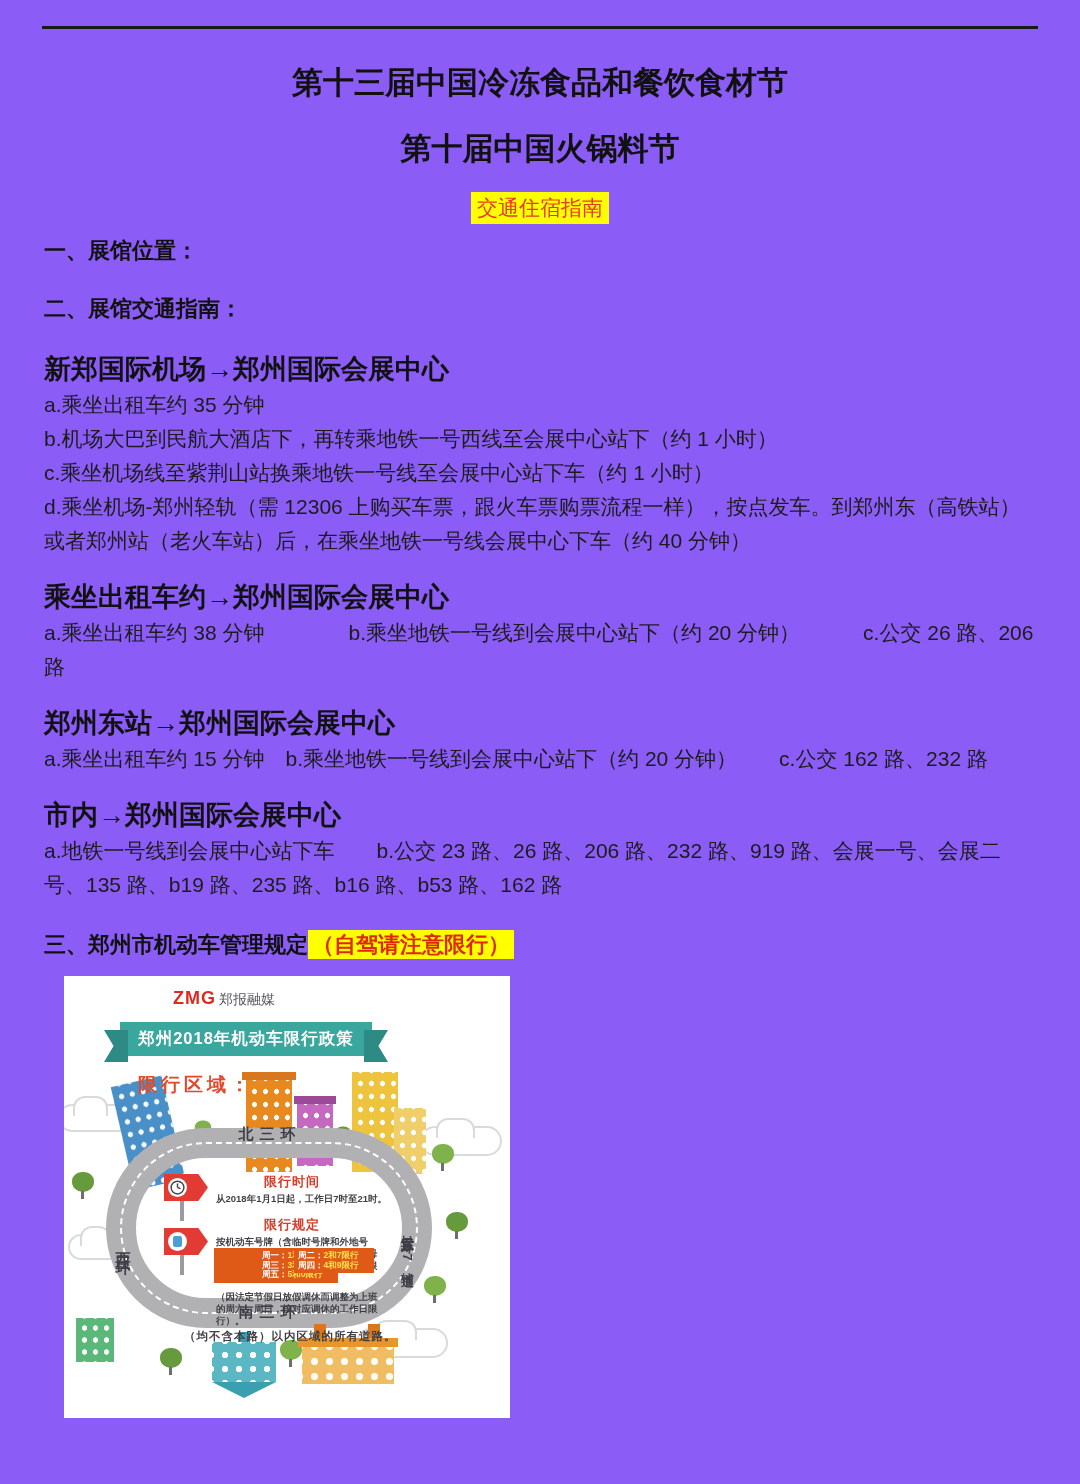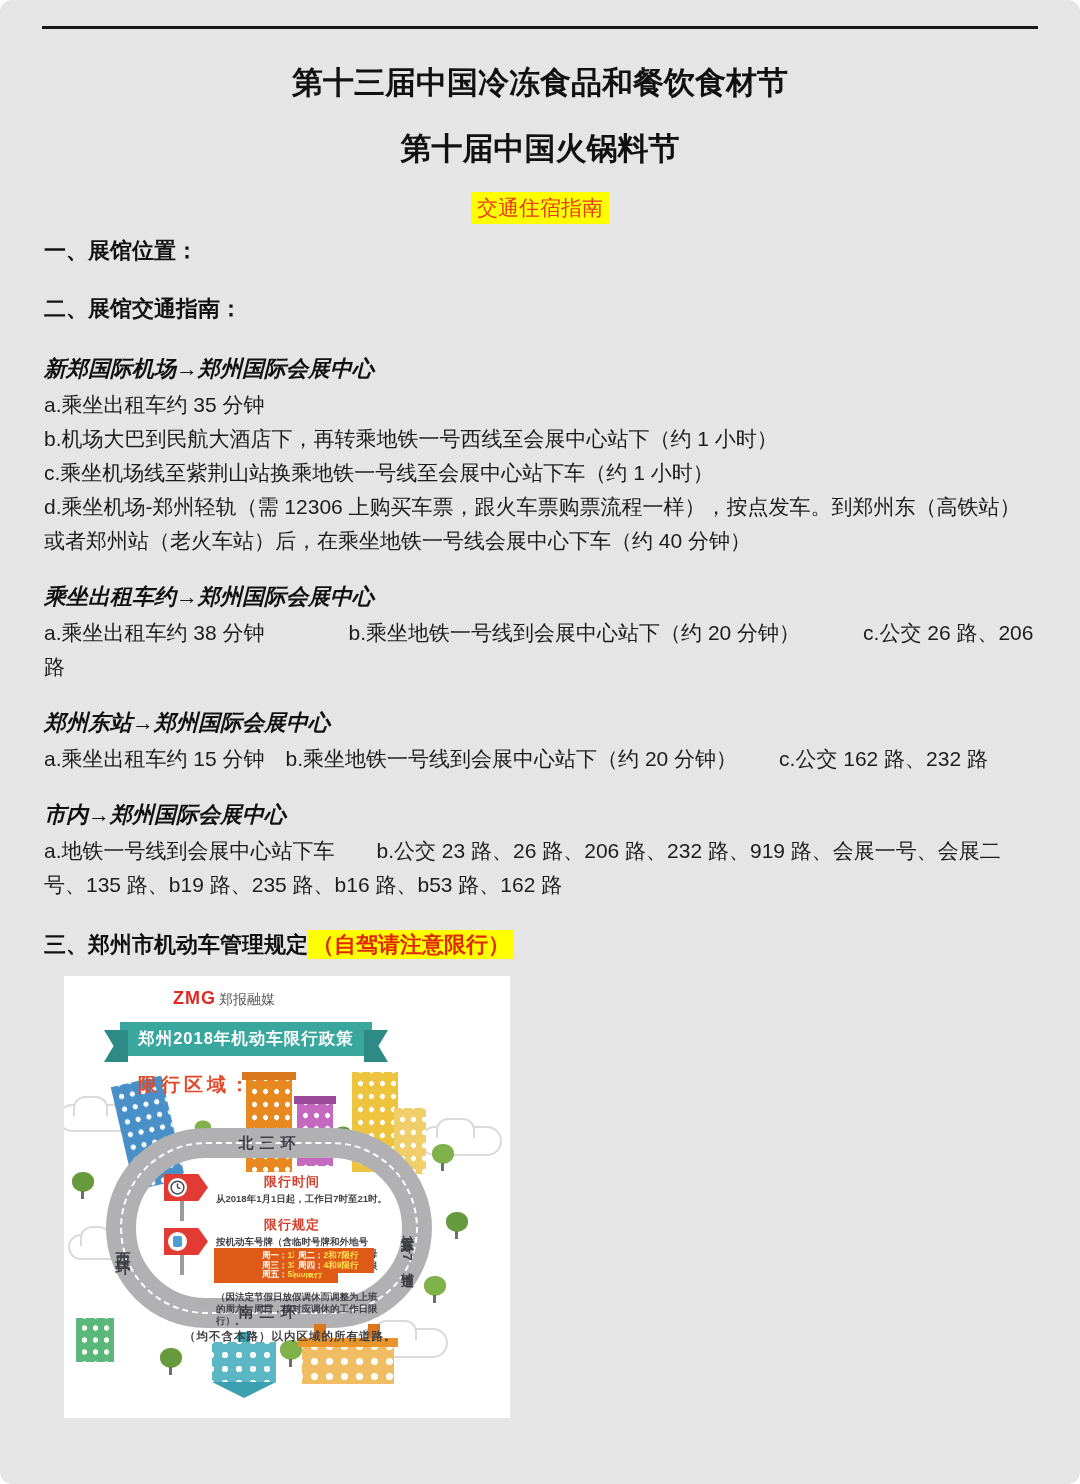"第十三届中国冷冻食品和餐饮食材节" .page { background: #e5e5e5 -> #8b5cf6; border-radius: 12px -> none }
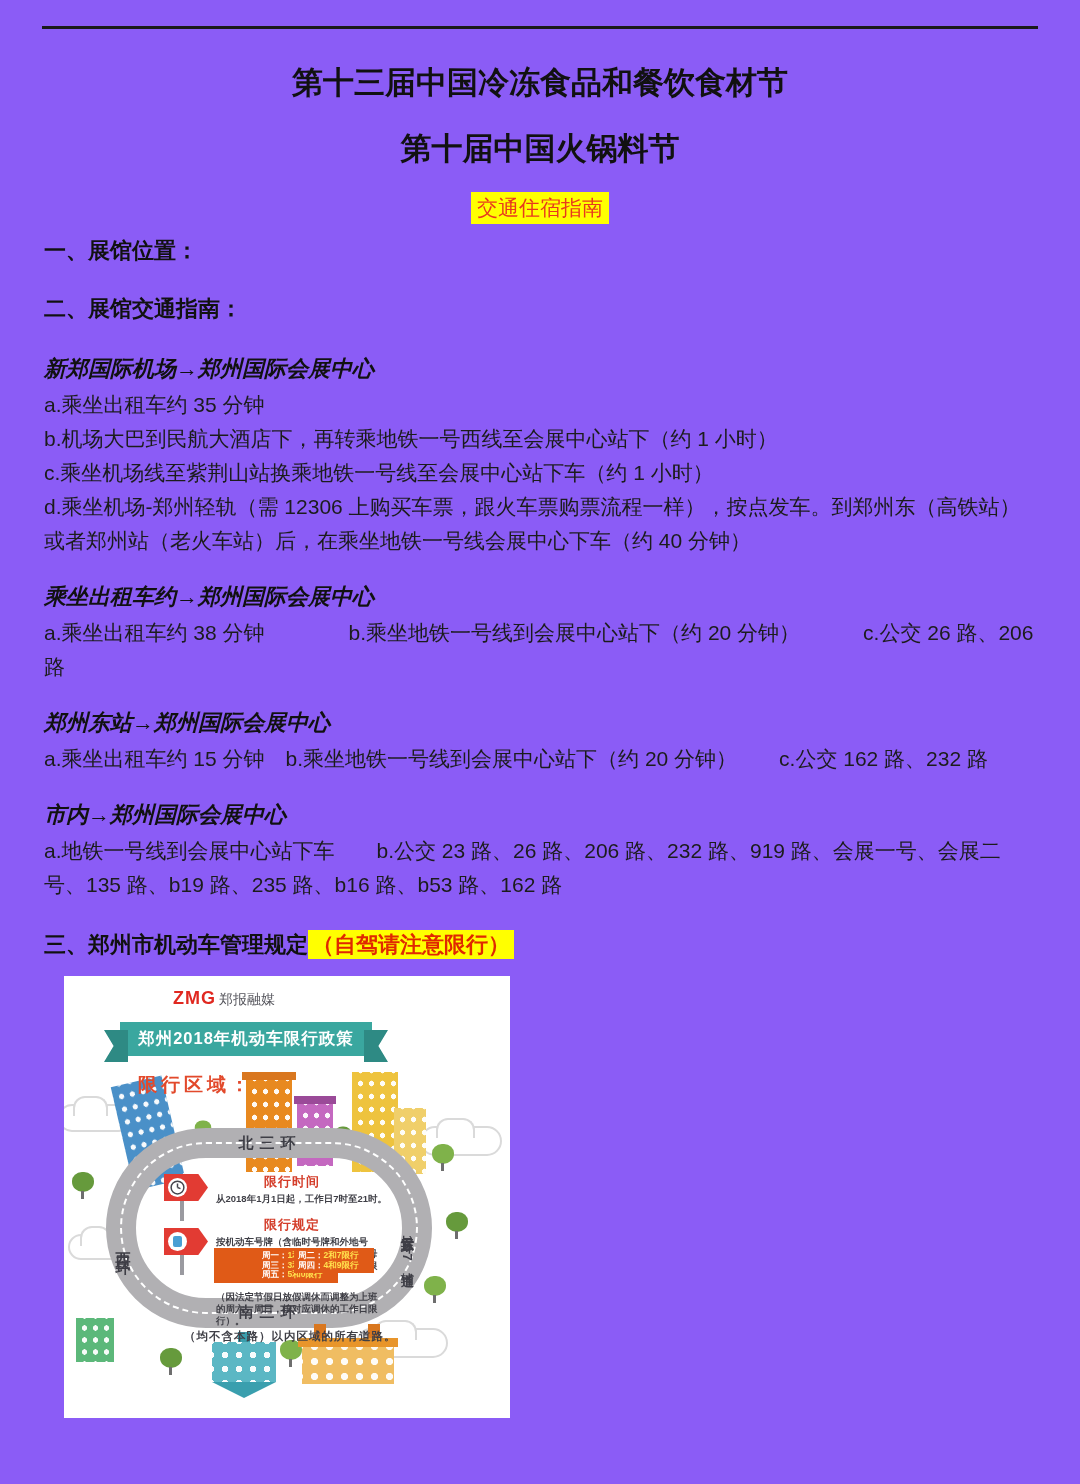"新郑国际机场→郑州国际会展中心" .route-title { font-size: 22px -> 27px; font-style: italic -> none }
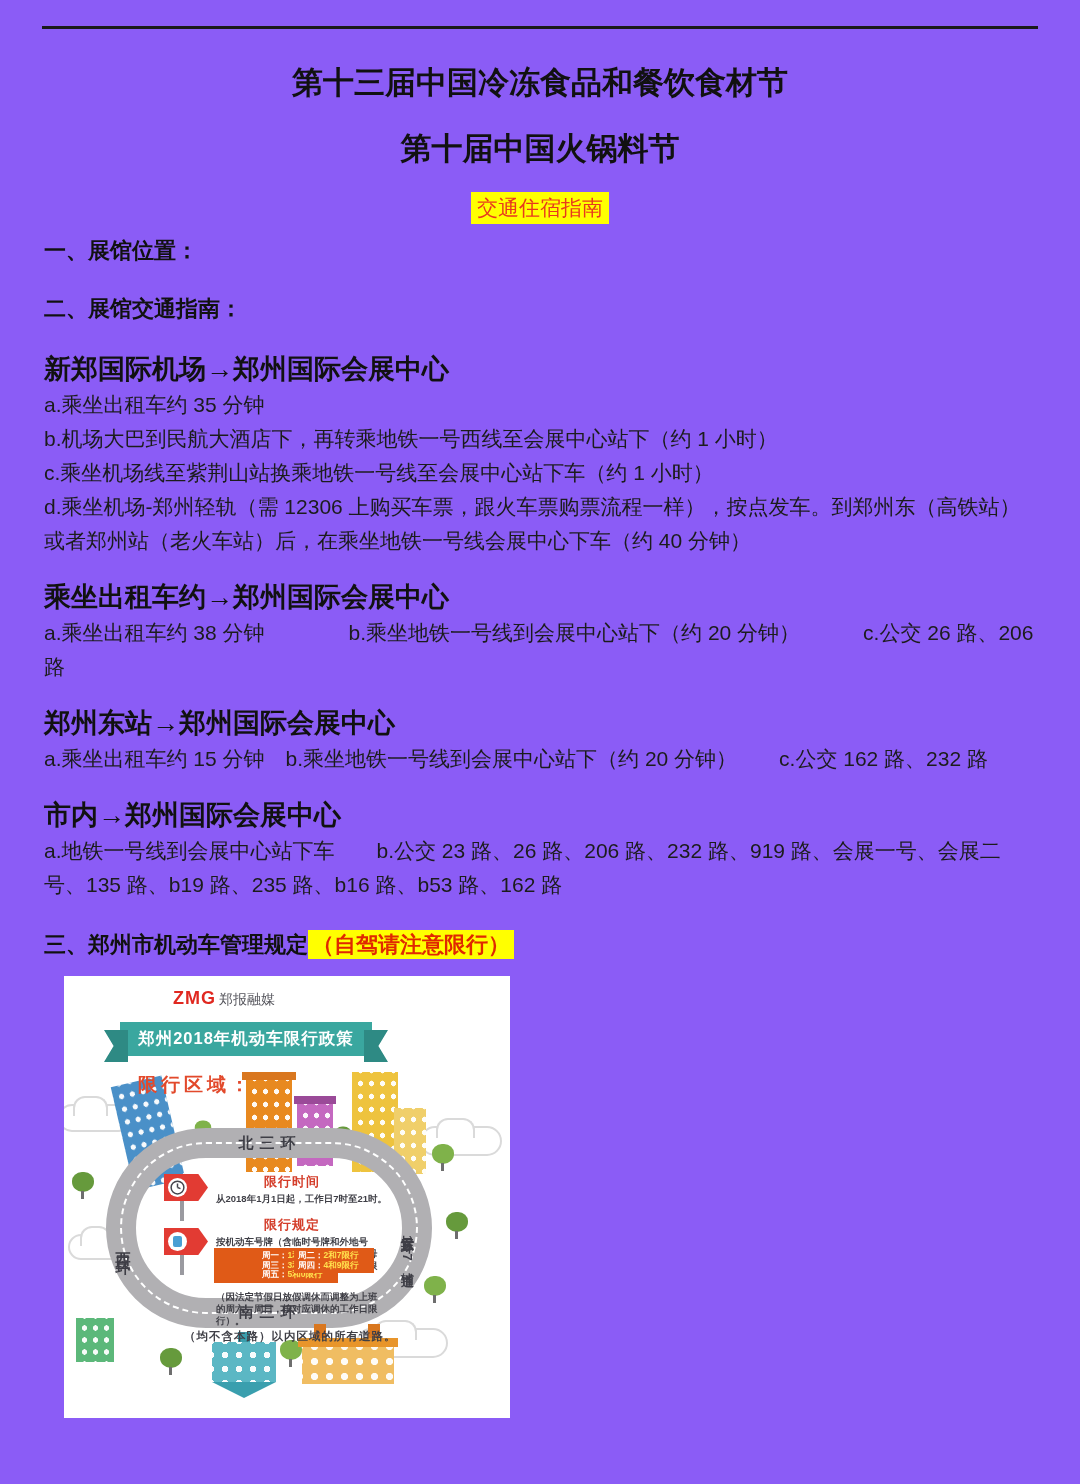"北三环" .ring-north { top: 158px -> 149px }
